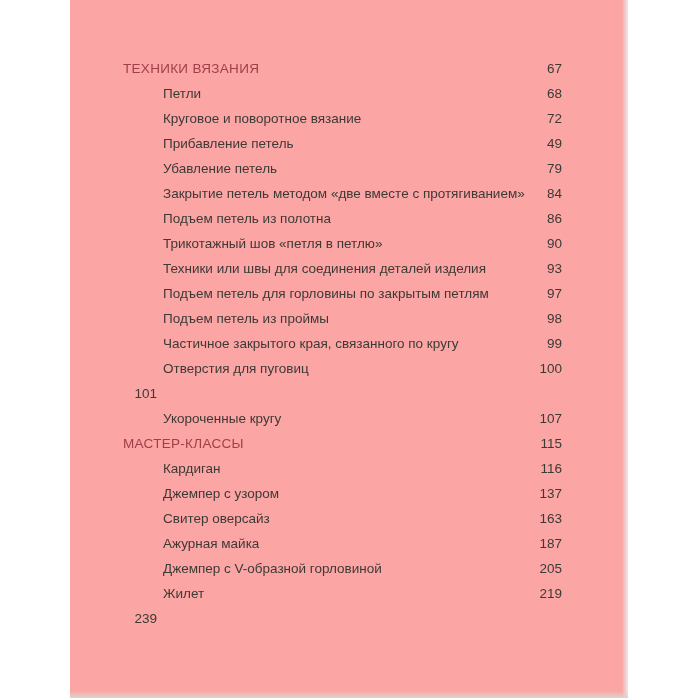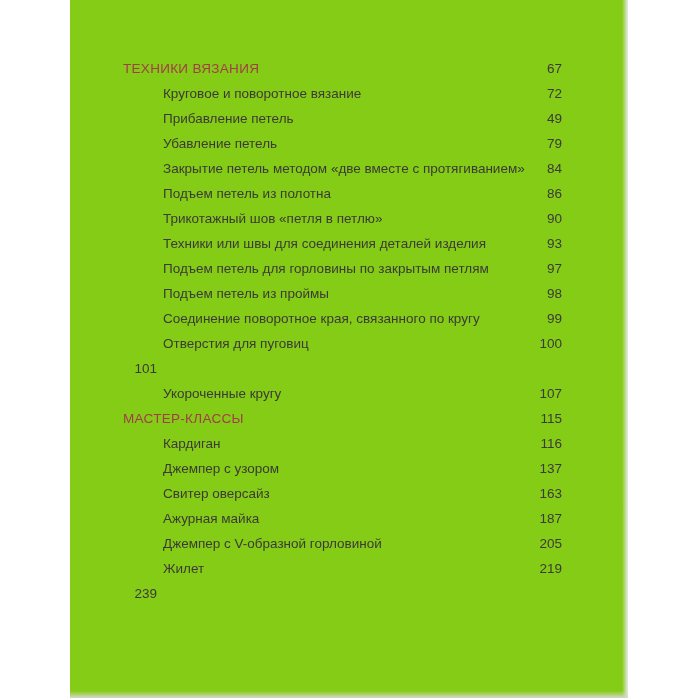"ТЕХНИКИ ВЯЗАНИЯ" .paper { background: #84cc16 -> #fca5a5 }
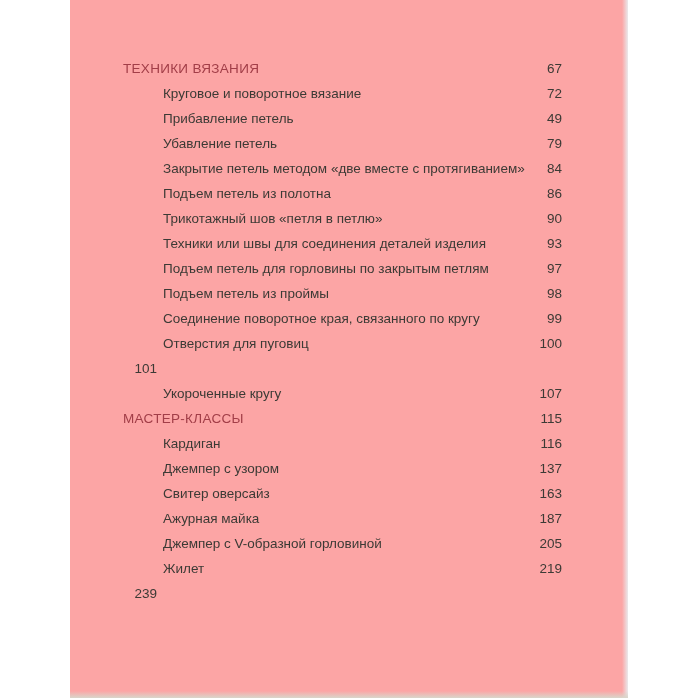"Петли" div.row { html: none -> <div> <span>Петли</span> <span>68</span> </div> }
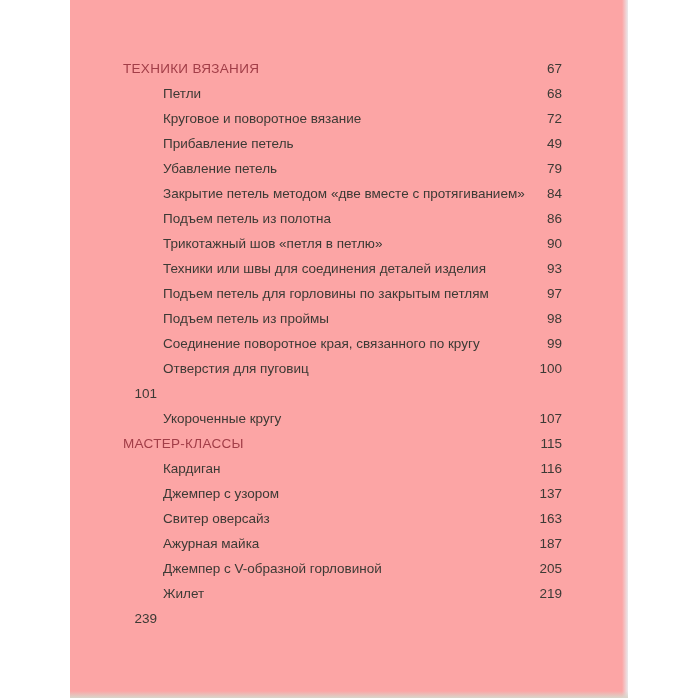"Соединение поворотное края, связанного" span.label { text: Соединение поворотное -> Частичное закрытого }
